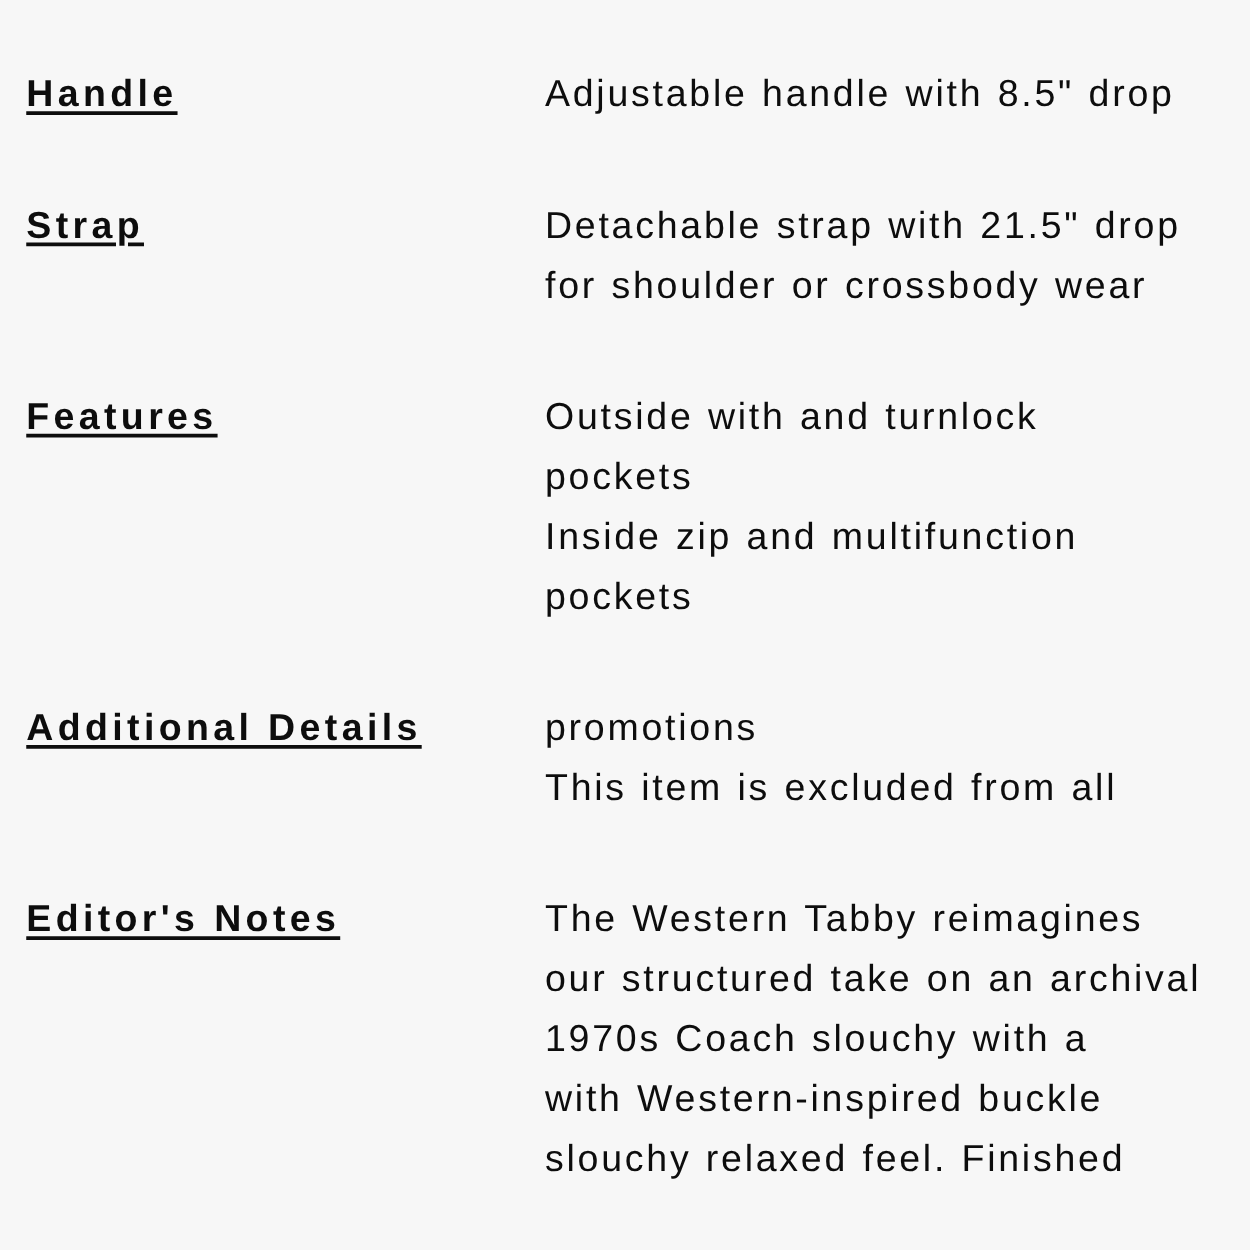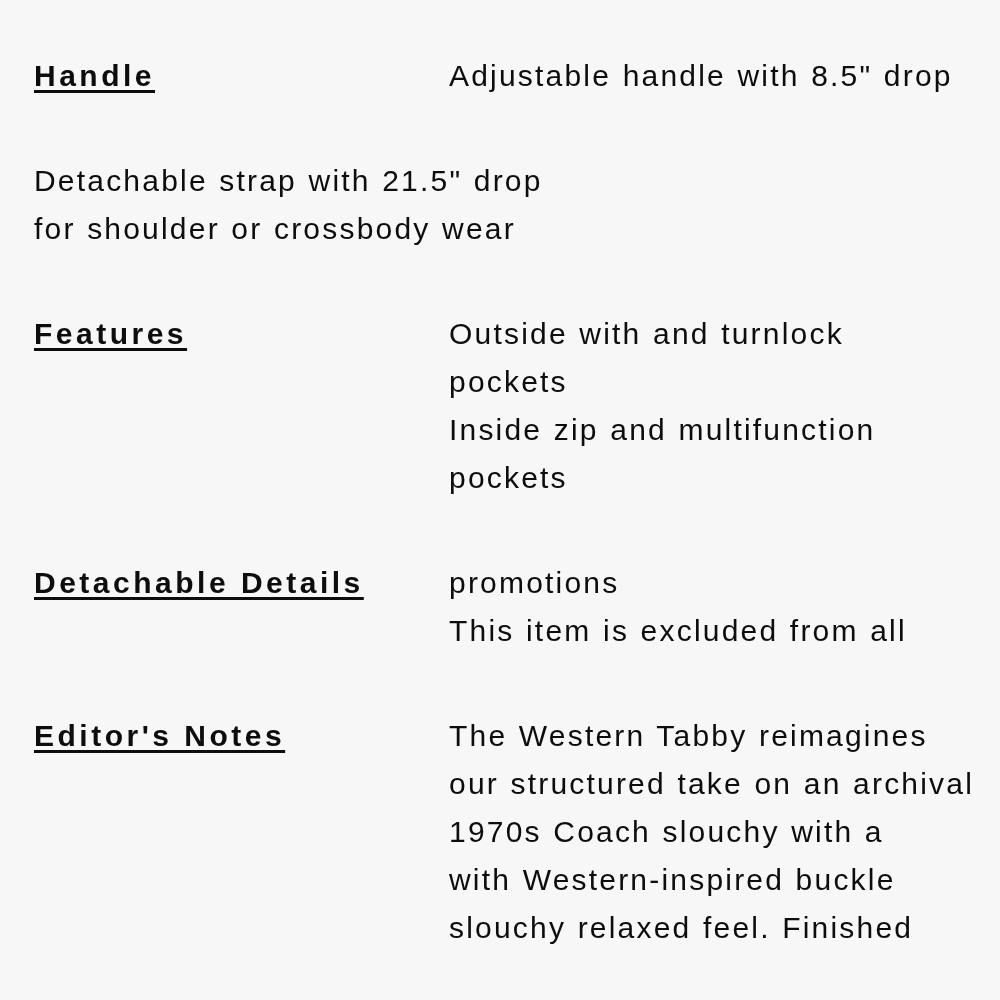"Handle" .spec-table { padding: 52px 30px 0 34px -> 52px 30px 0 21px }
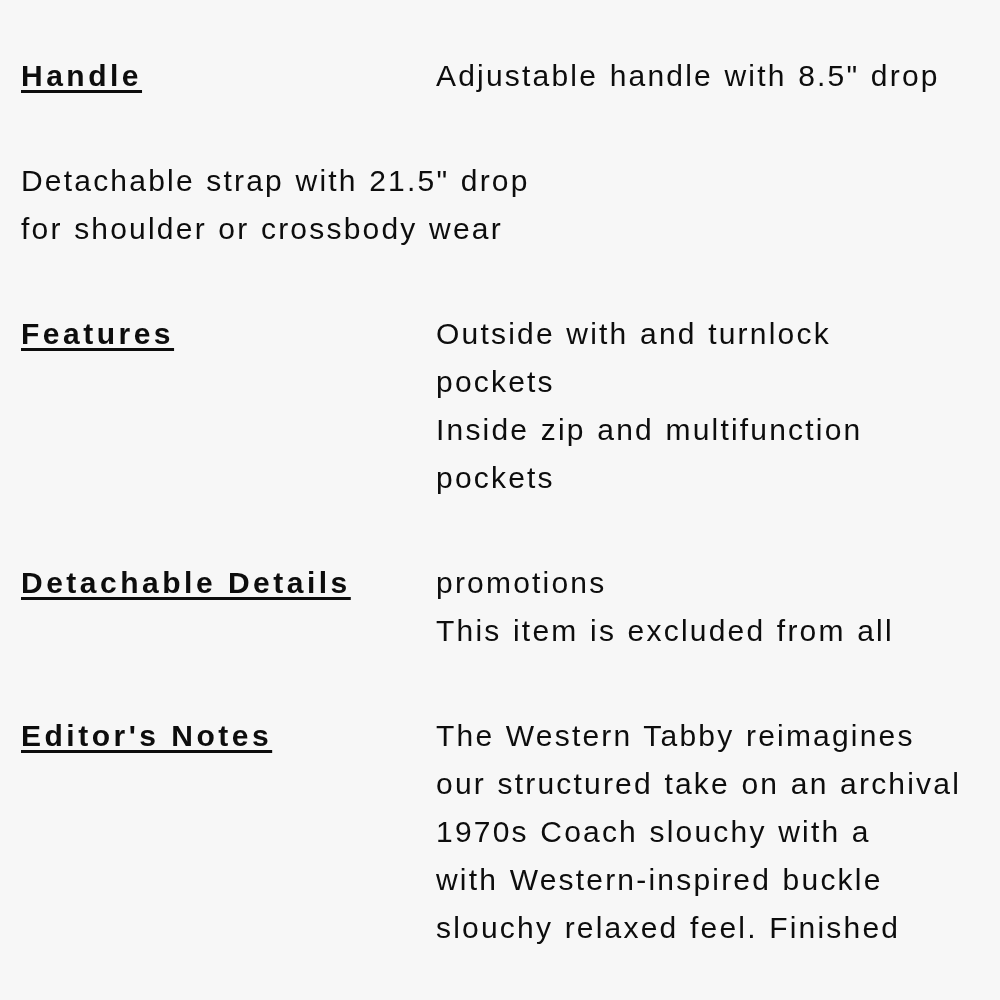"Strap" div.label-cell { html: none -> <div> <span>Strap</span> </div> }
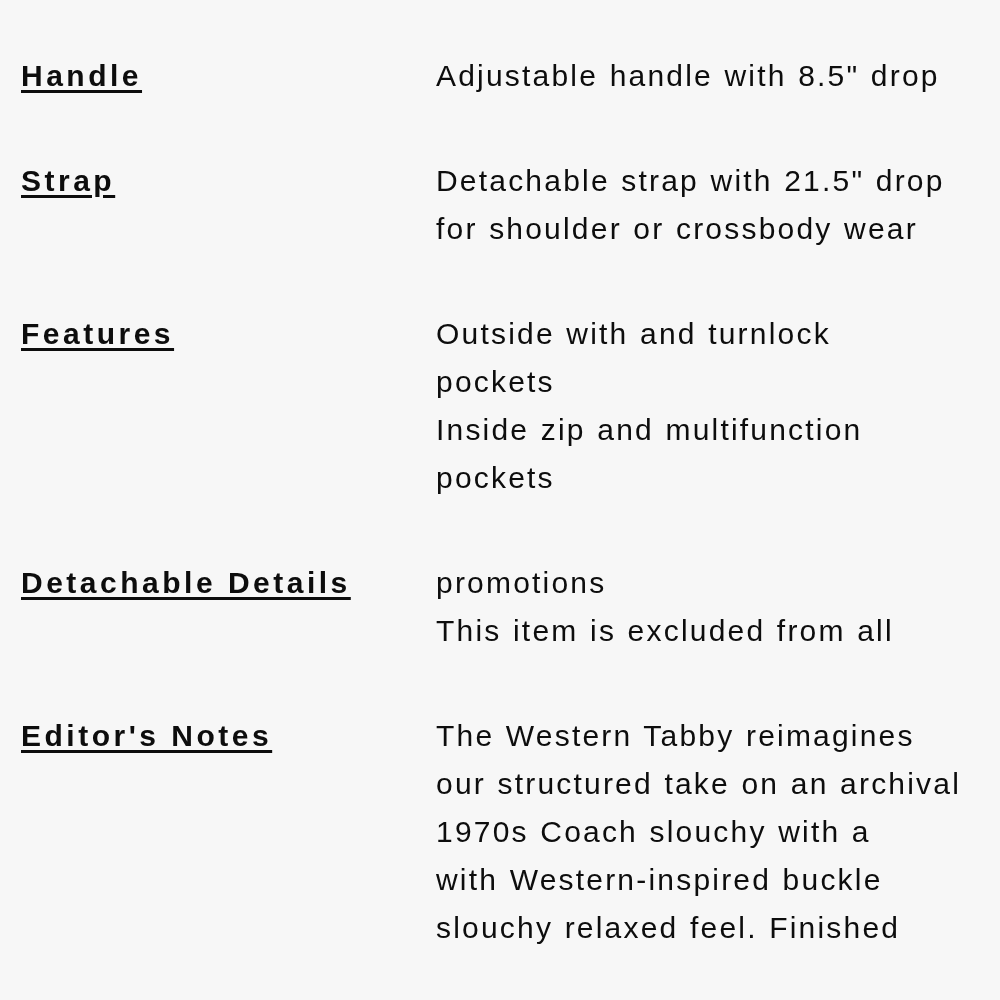"Detachable Details" span.spec-label { text: Detachable -> Additional }
